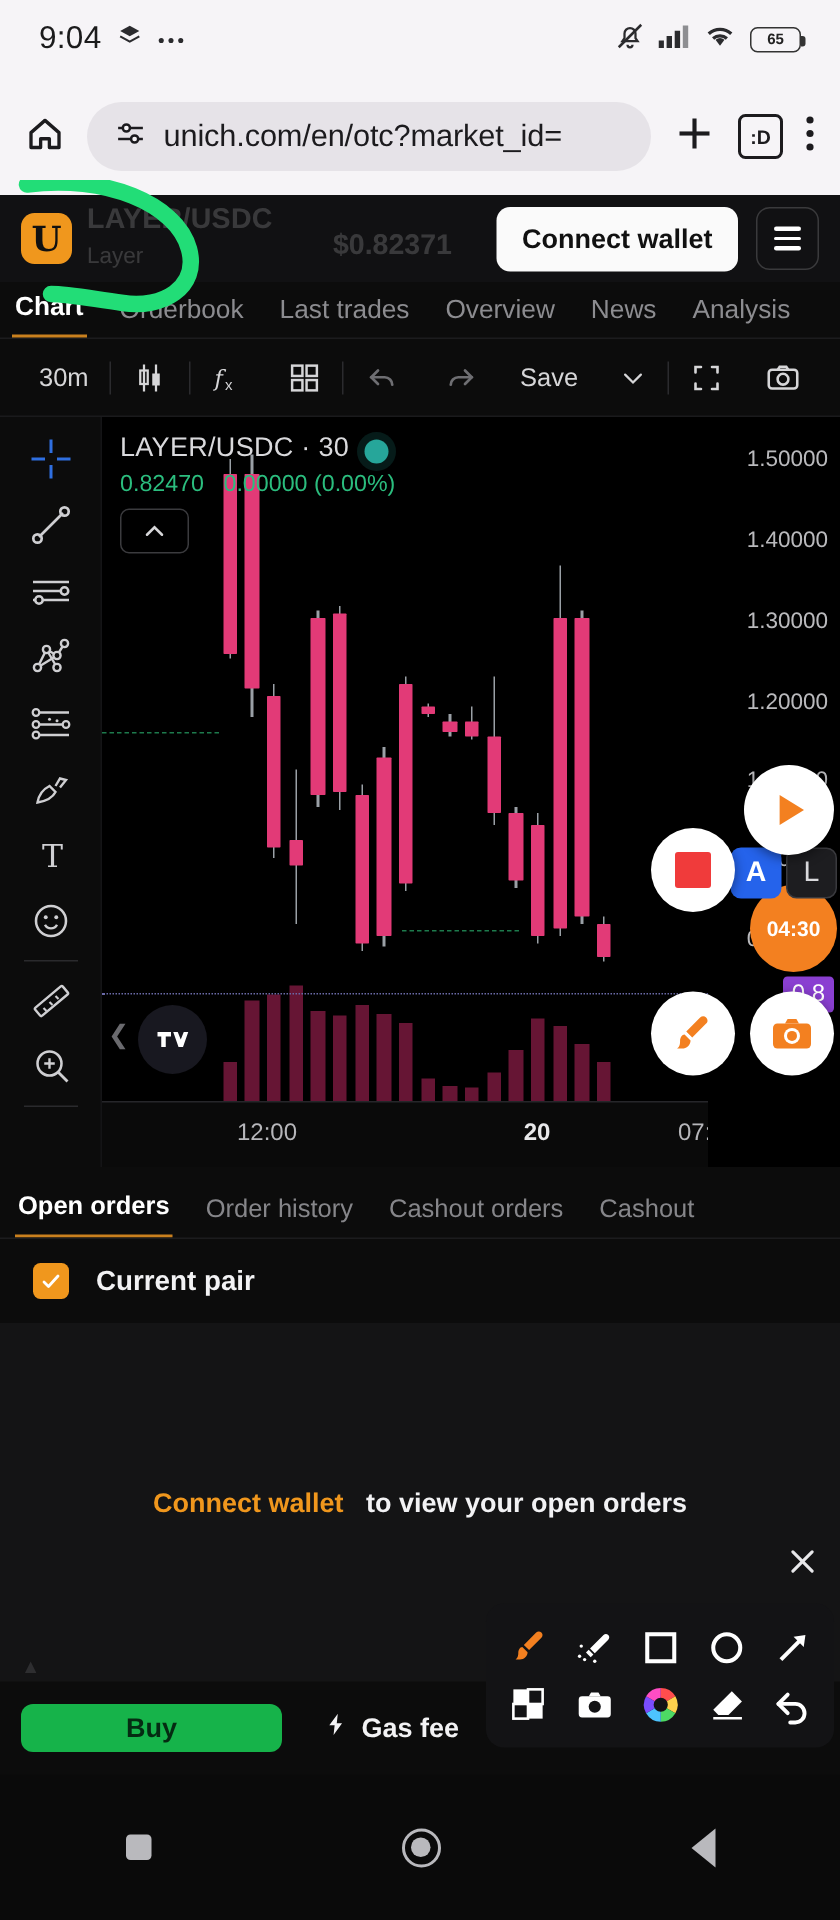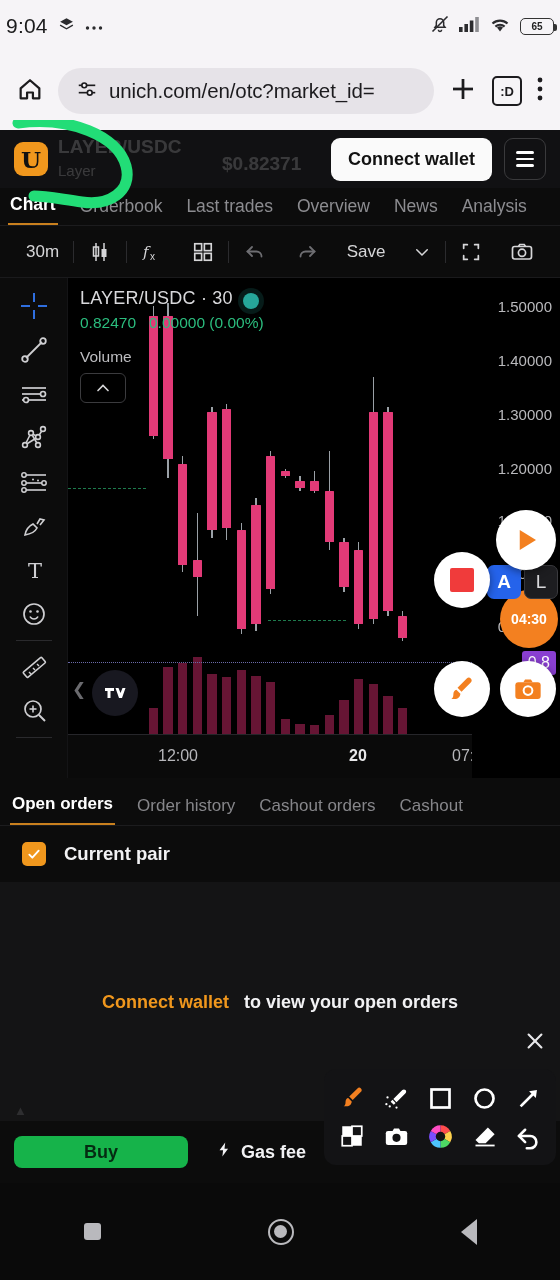"9:04" .statusbar { padding: 0 6px -> 0 26px }
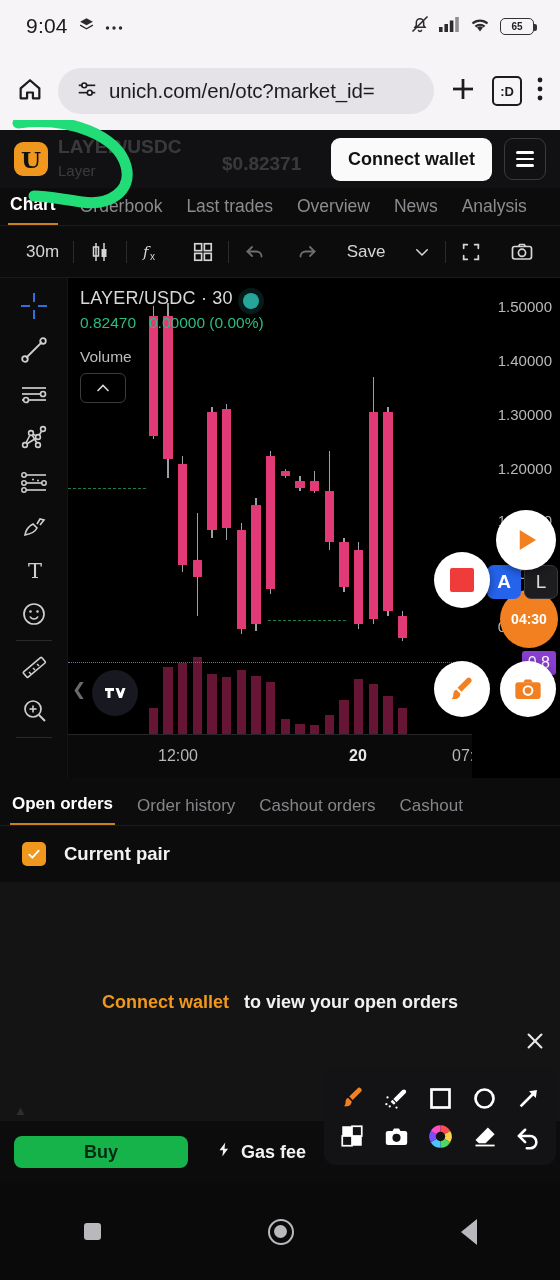"Volume" div.l3 { html: <div>Volume</div> -> none }
